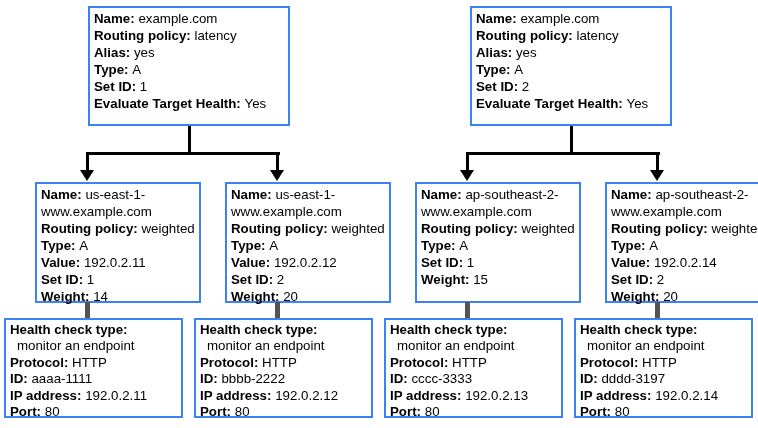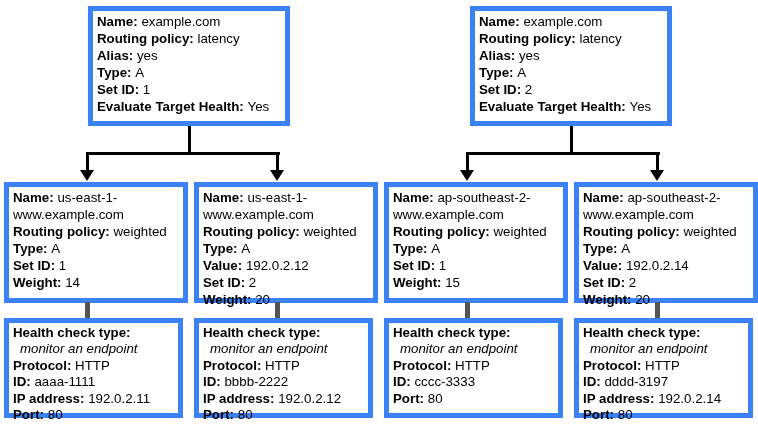"Name: example.com" .box { border: 5px solid #3b82f6 -> 2px solid #3b82f6 }
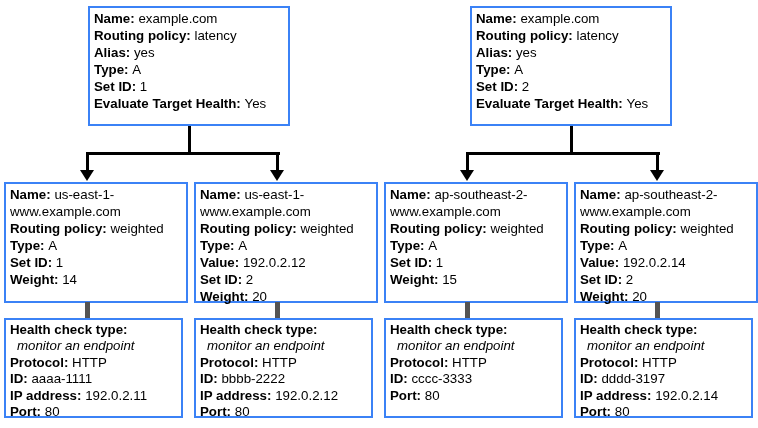"Name: us-east-1-www.example.com" .box.mid-row { margin-left: none -> 31px; width: 184px -> 166px }
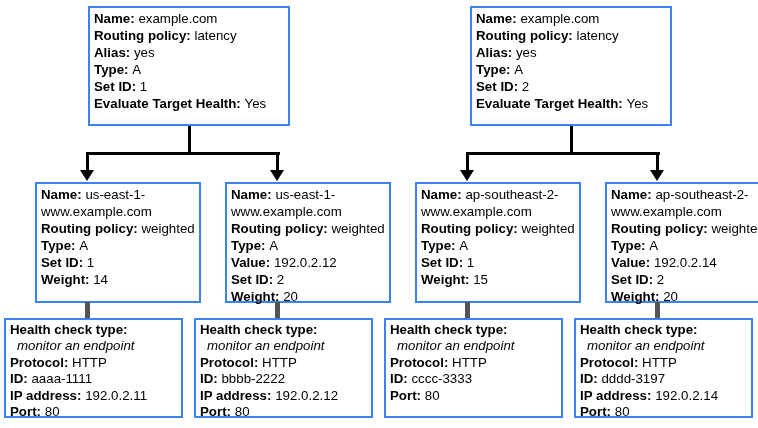"Value: 192.0.2.11" div.fl { html: none -> <div><span>Value:</span><span>192.0.2.11</span></div> }
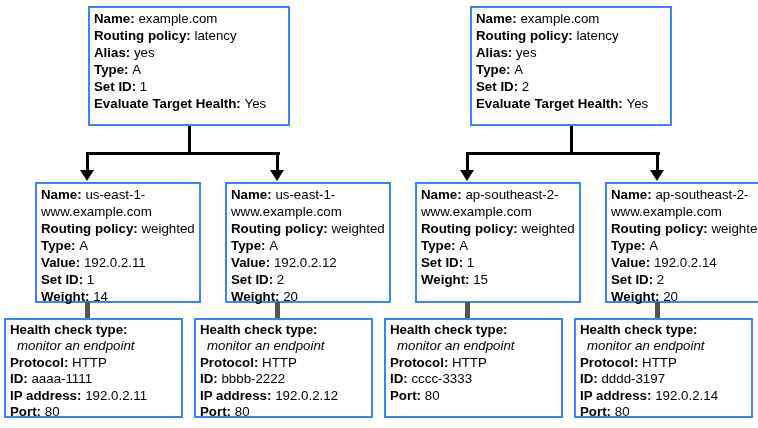"monitor an endpoint" .vl.block { font-style: italic -> none }
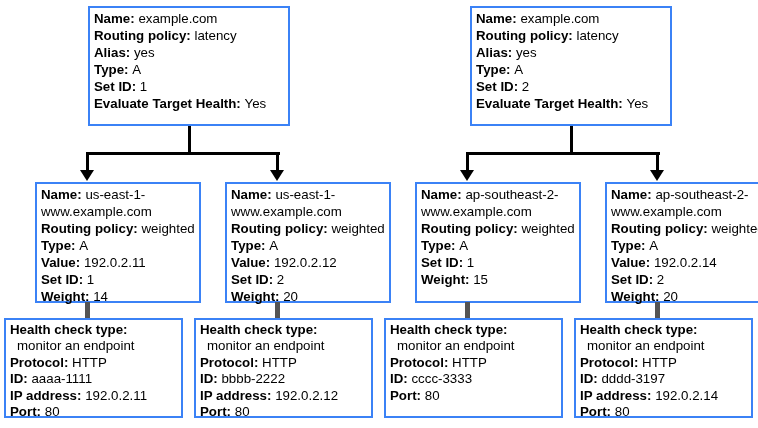"IP address: 192.0.2.13" div.fl { html: none -> <div><span>IP address:</span><span>192.0.2.13</span></div> }
